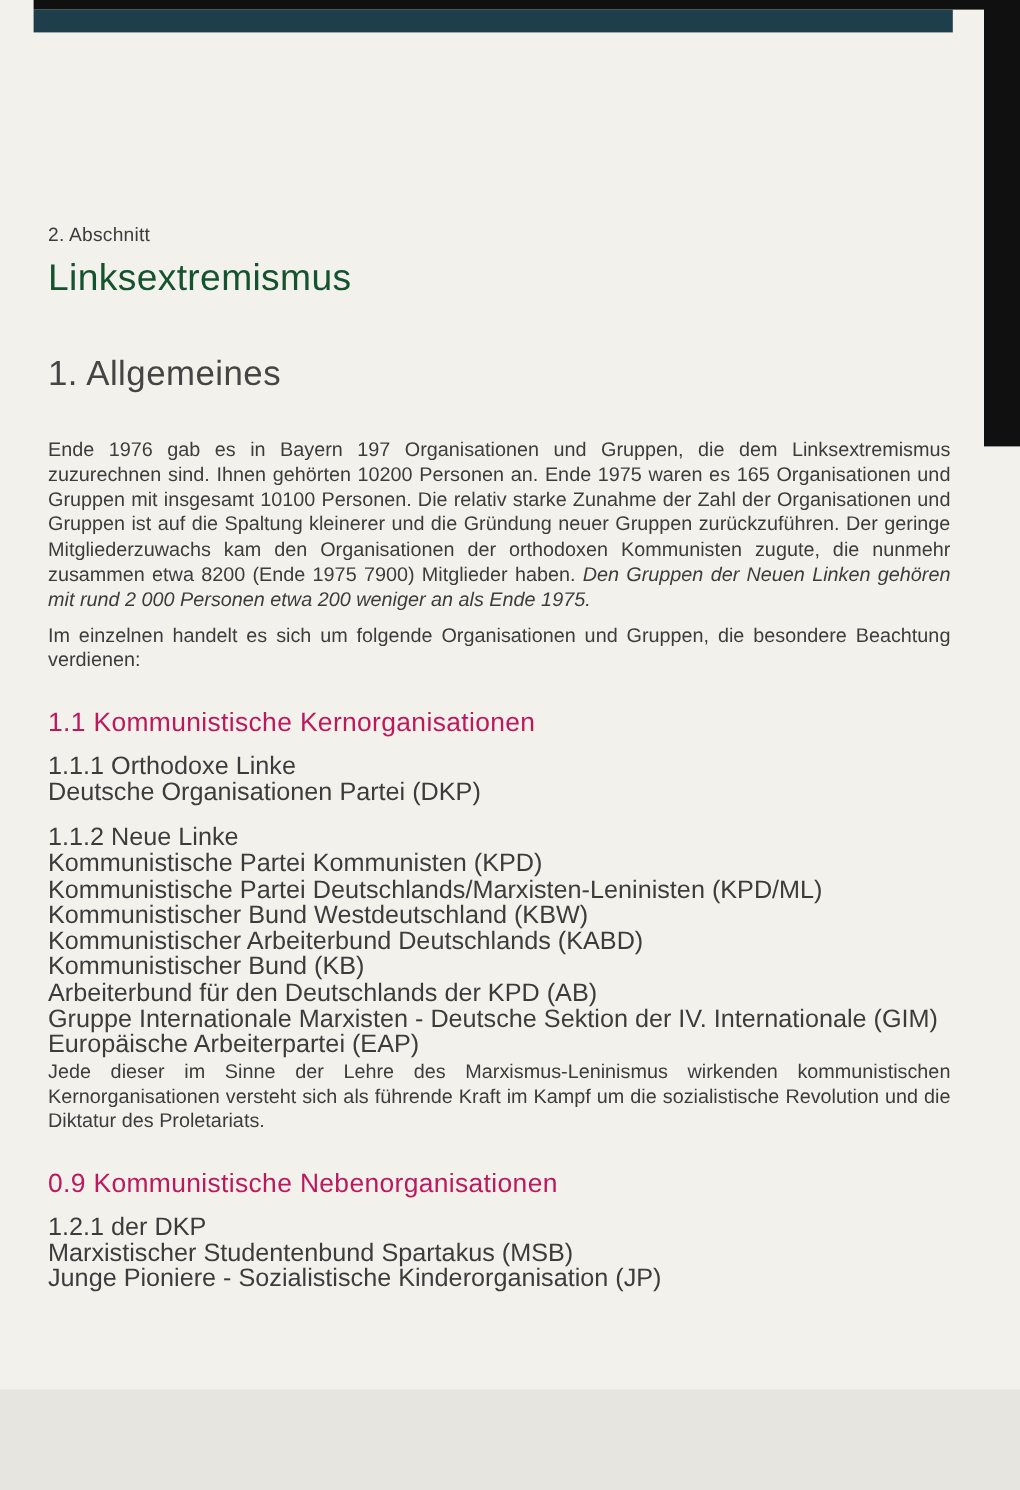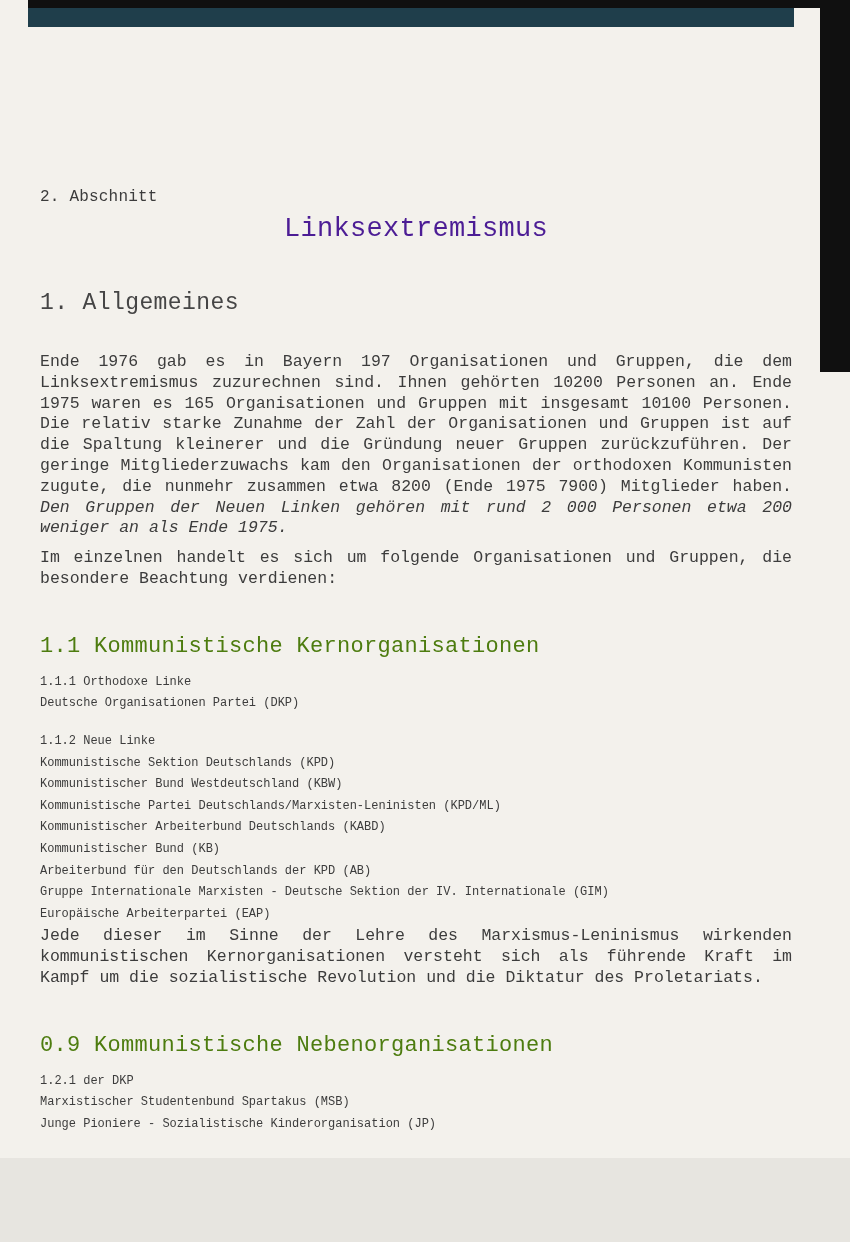"2. Abschnitt" .page { font-family: Liberation Mono, monospace -> Liberation Sans, sans-serif }
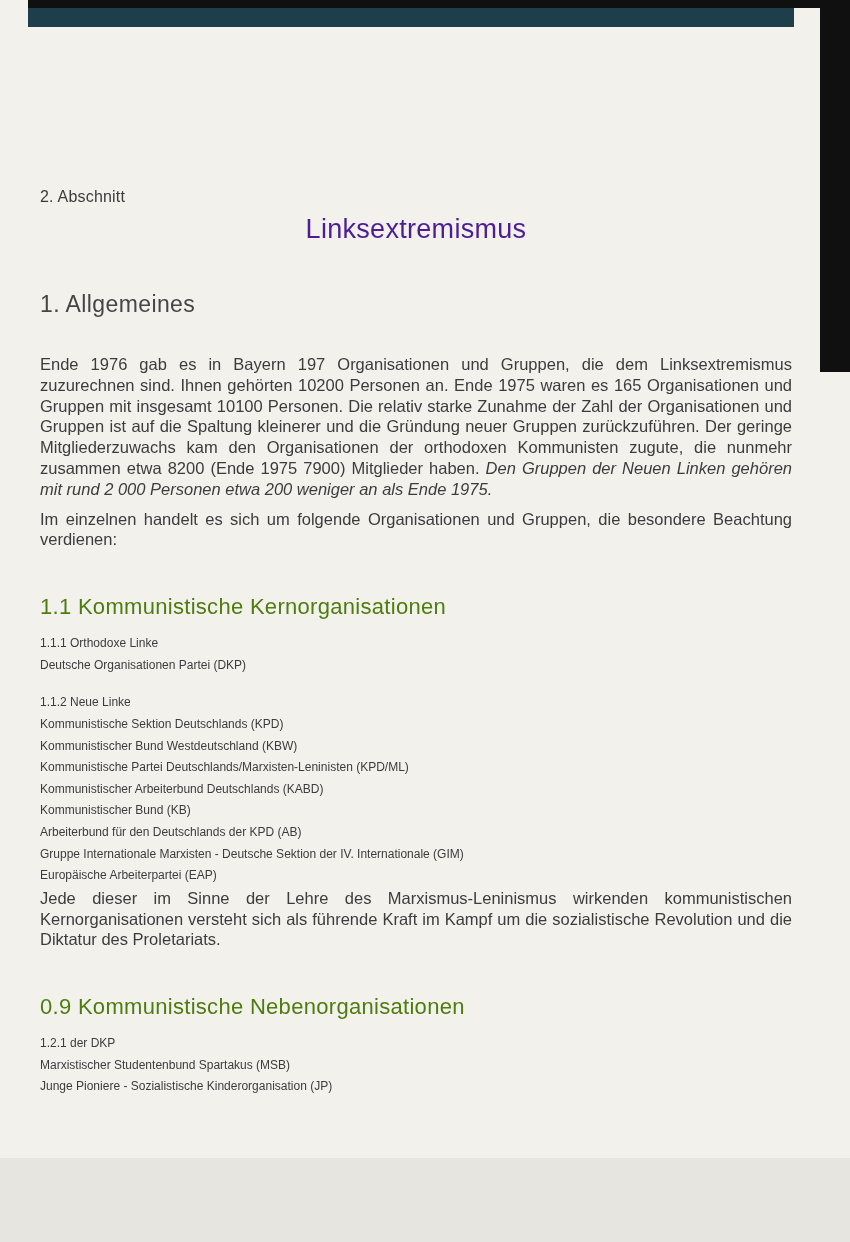"Linksextremismus" .title { color: #4c1d95 -> #14532d; font-size: 27px -> 31px; text-align: center -> none }
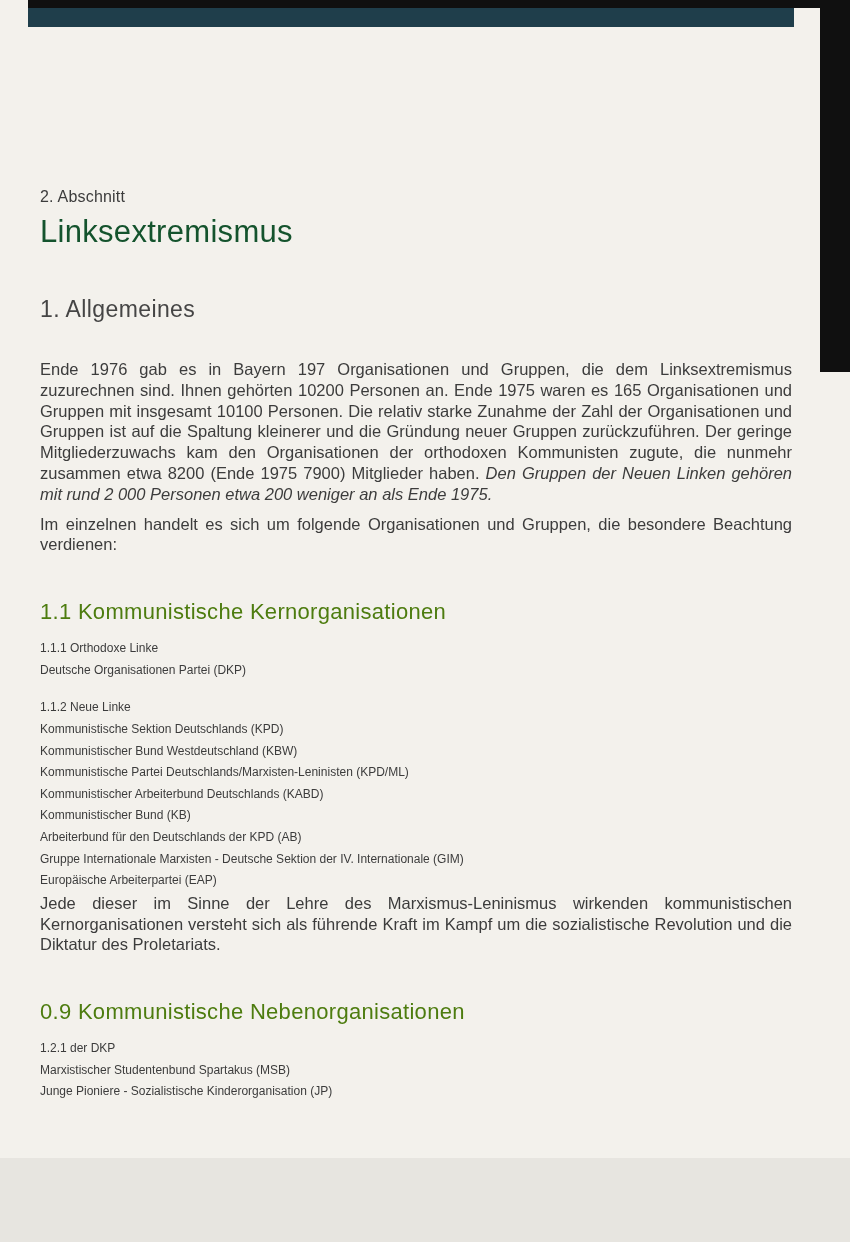"1. Allgemeines" .h2 { font-size: 23px -> 29px }
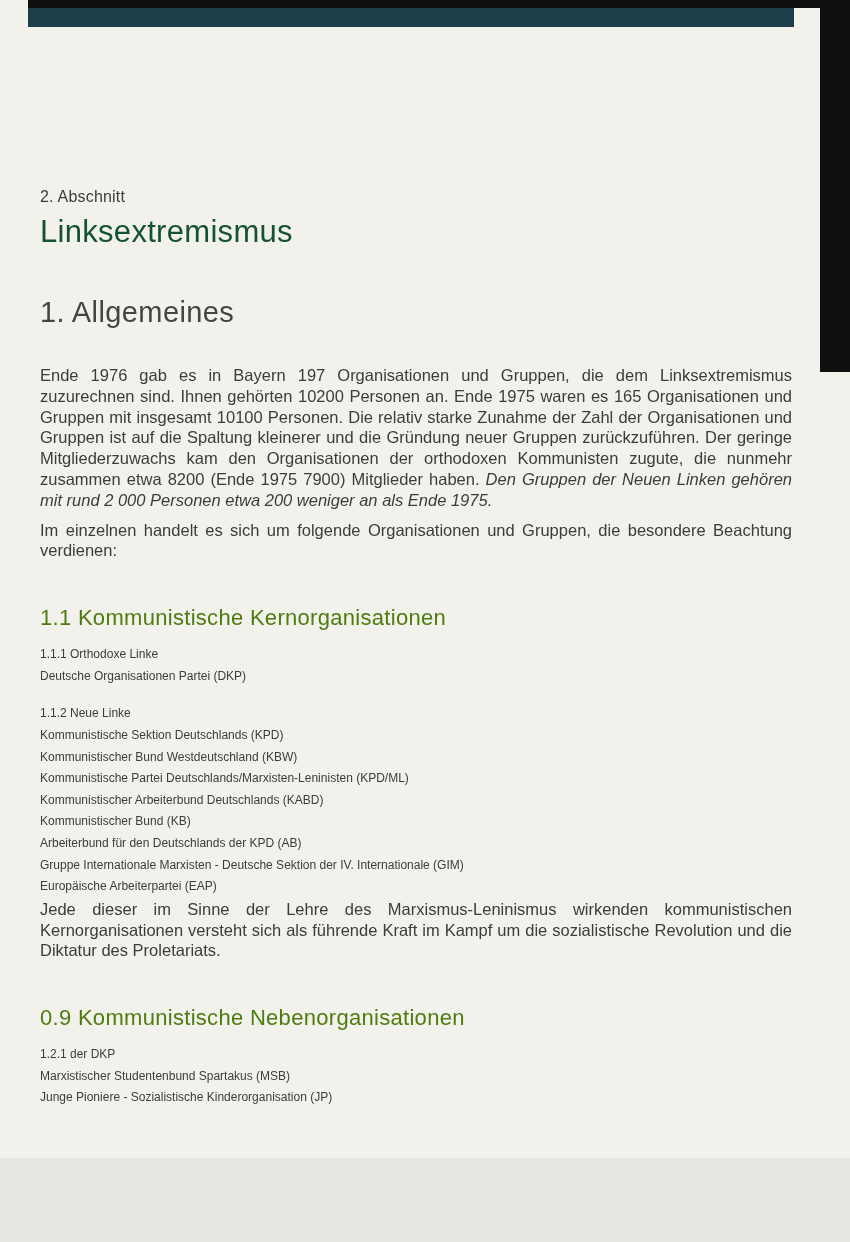"1.1 Kommunistische Kernorganisationen" .h3 { color: #4d7c0f -> #be185d; margin-top: 44px -> 28px }
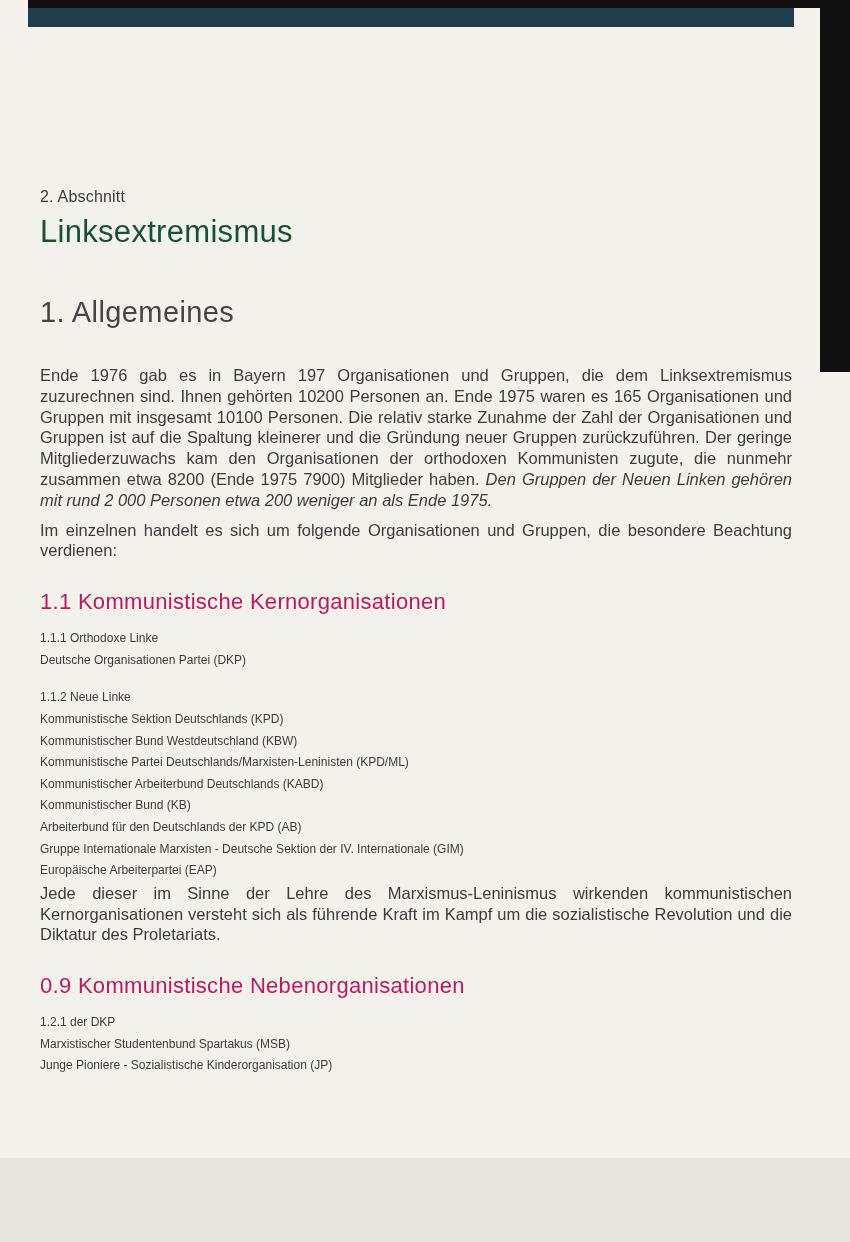"1.1.1 Orthodoxe Linke" .subline { font-size: 12px -> 21px }
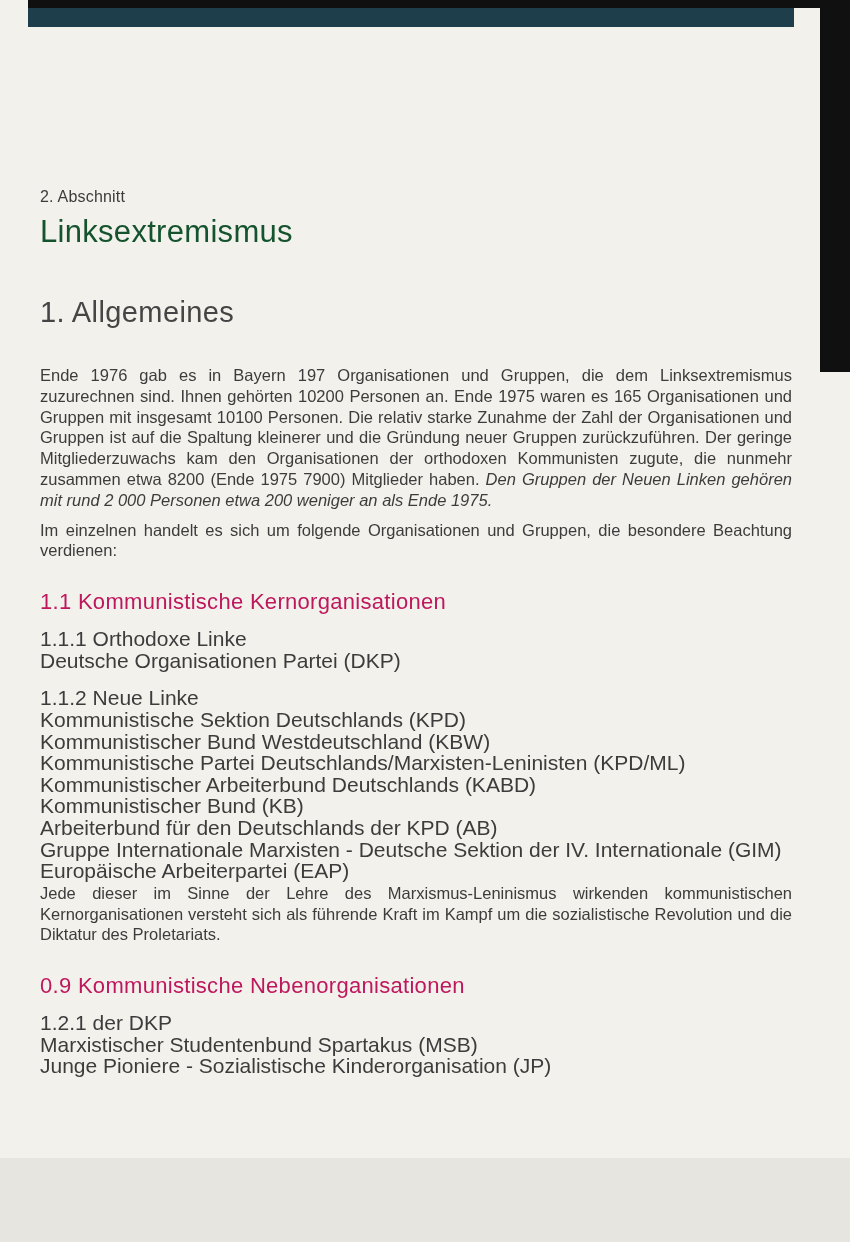"Kommunistische Sektion Deutschlands" div.subline { text: Sektion Deutschlands -> Partei Kommunisten }
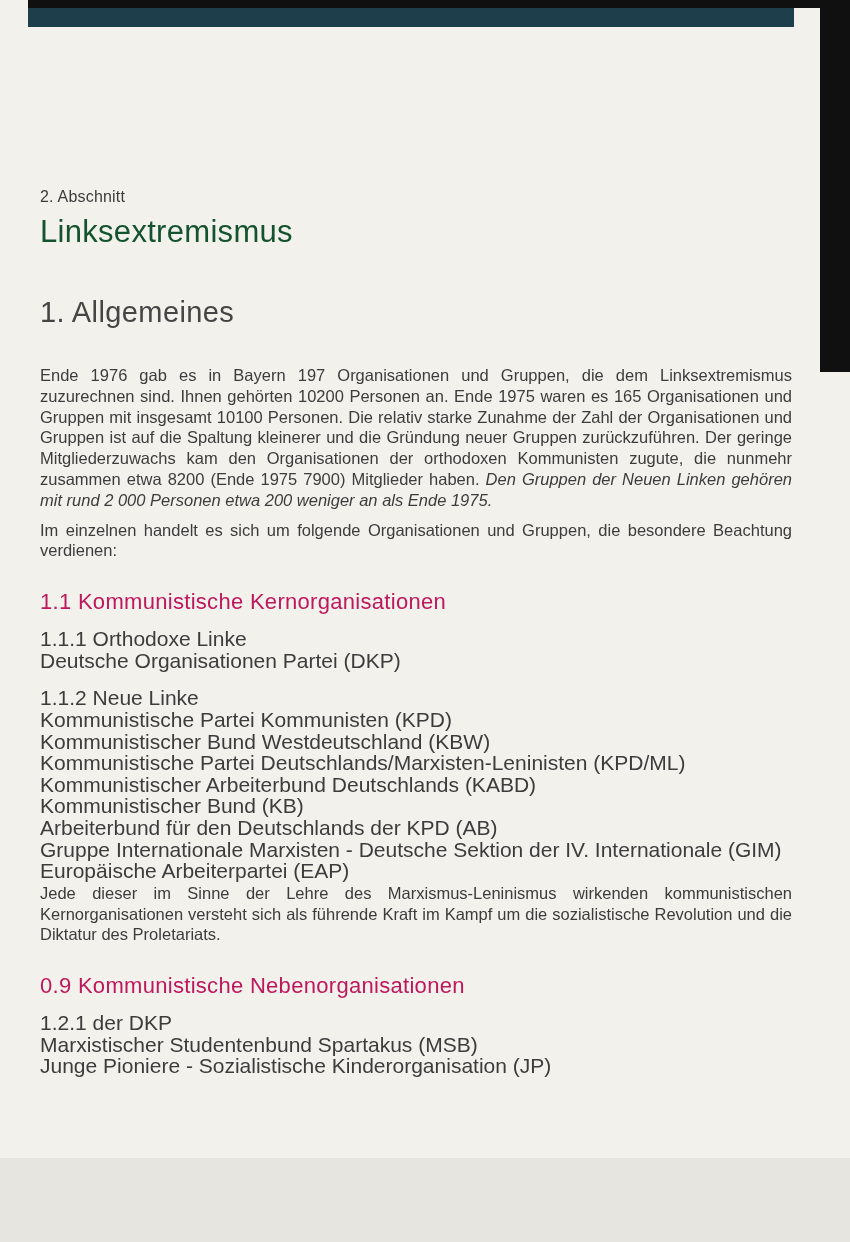"Kommunistischer Bund Westdeutschland" div.subline { order: before "Kommunistische Partei" -> after "Kommunistische Partei" }
